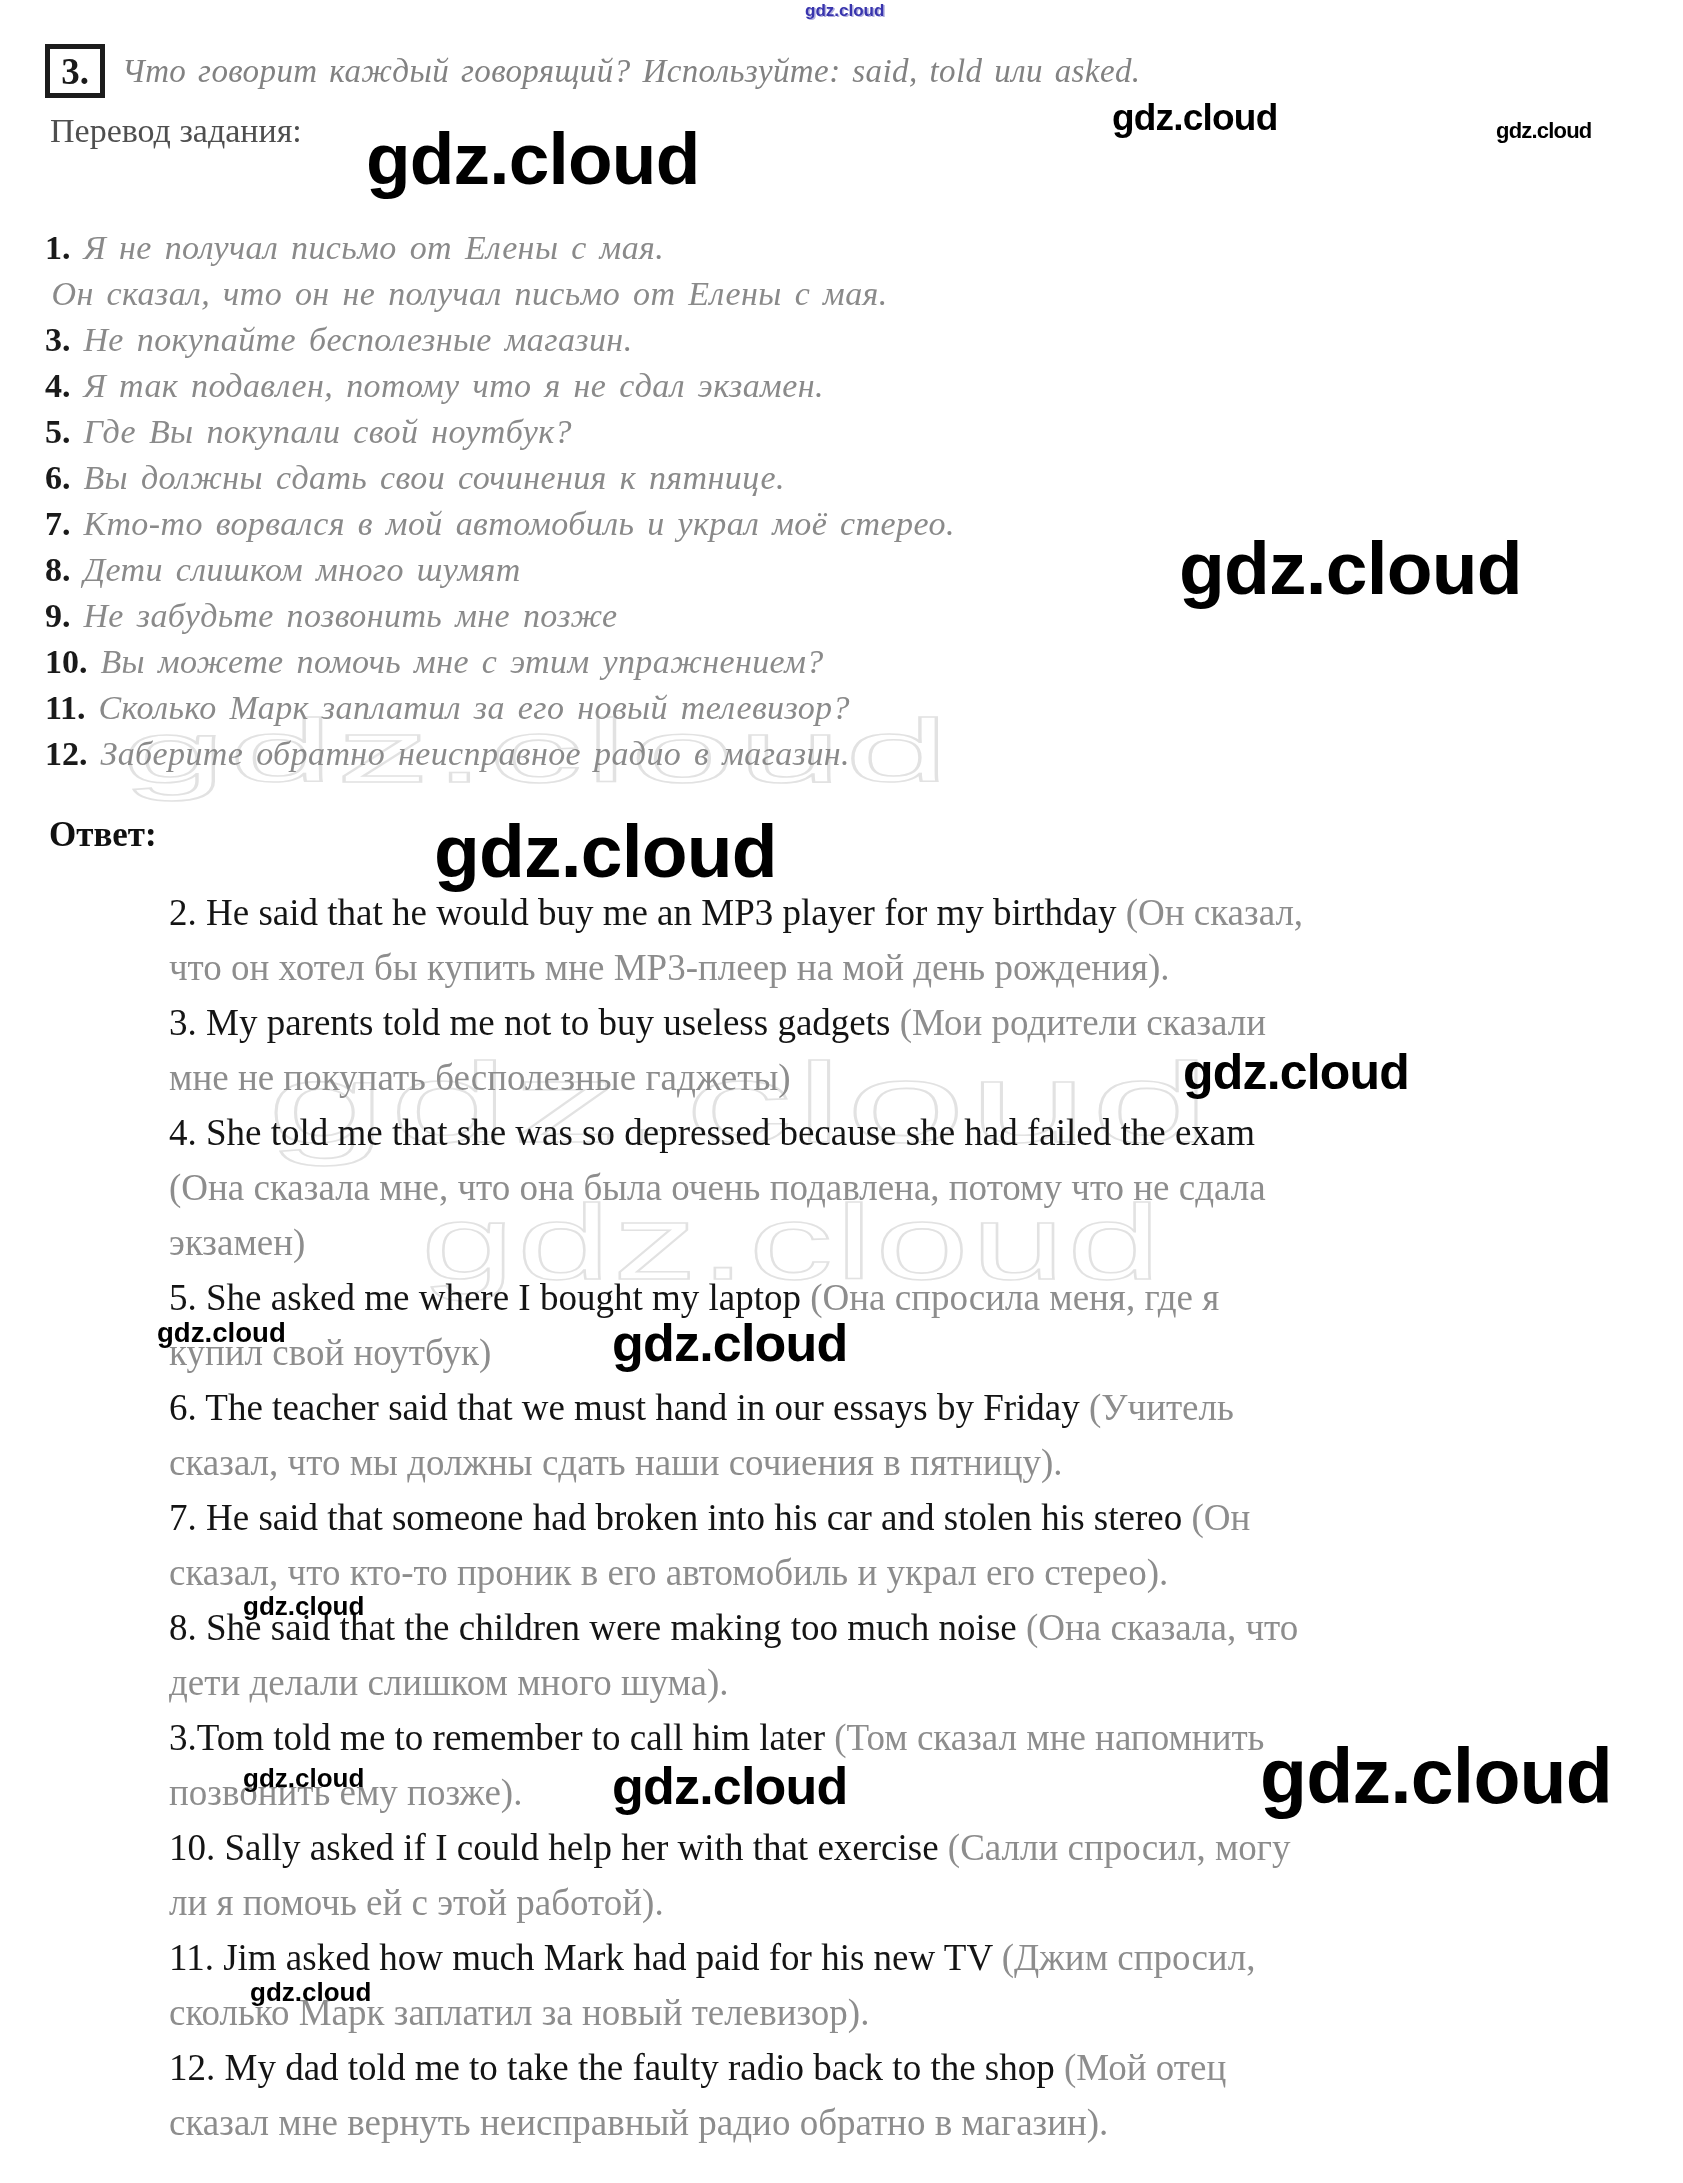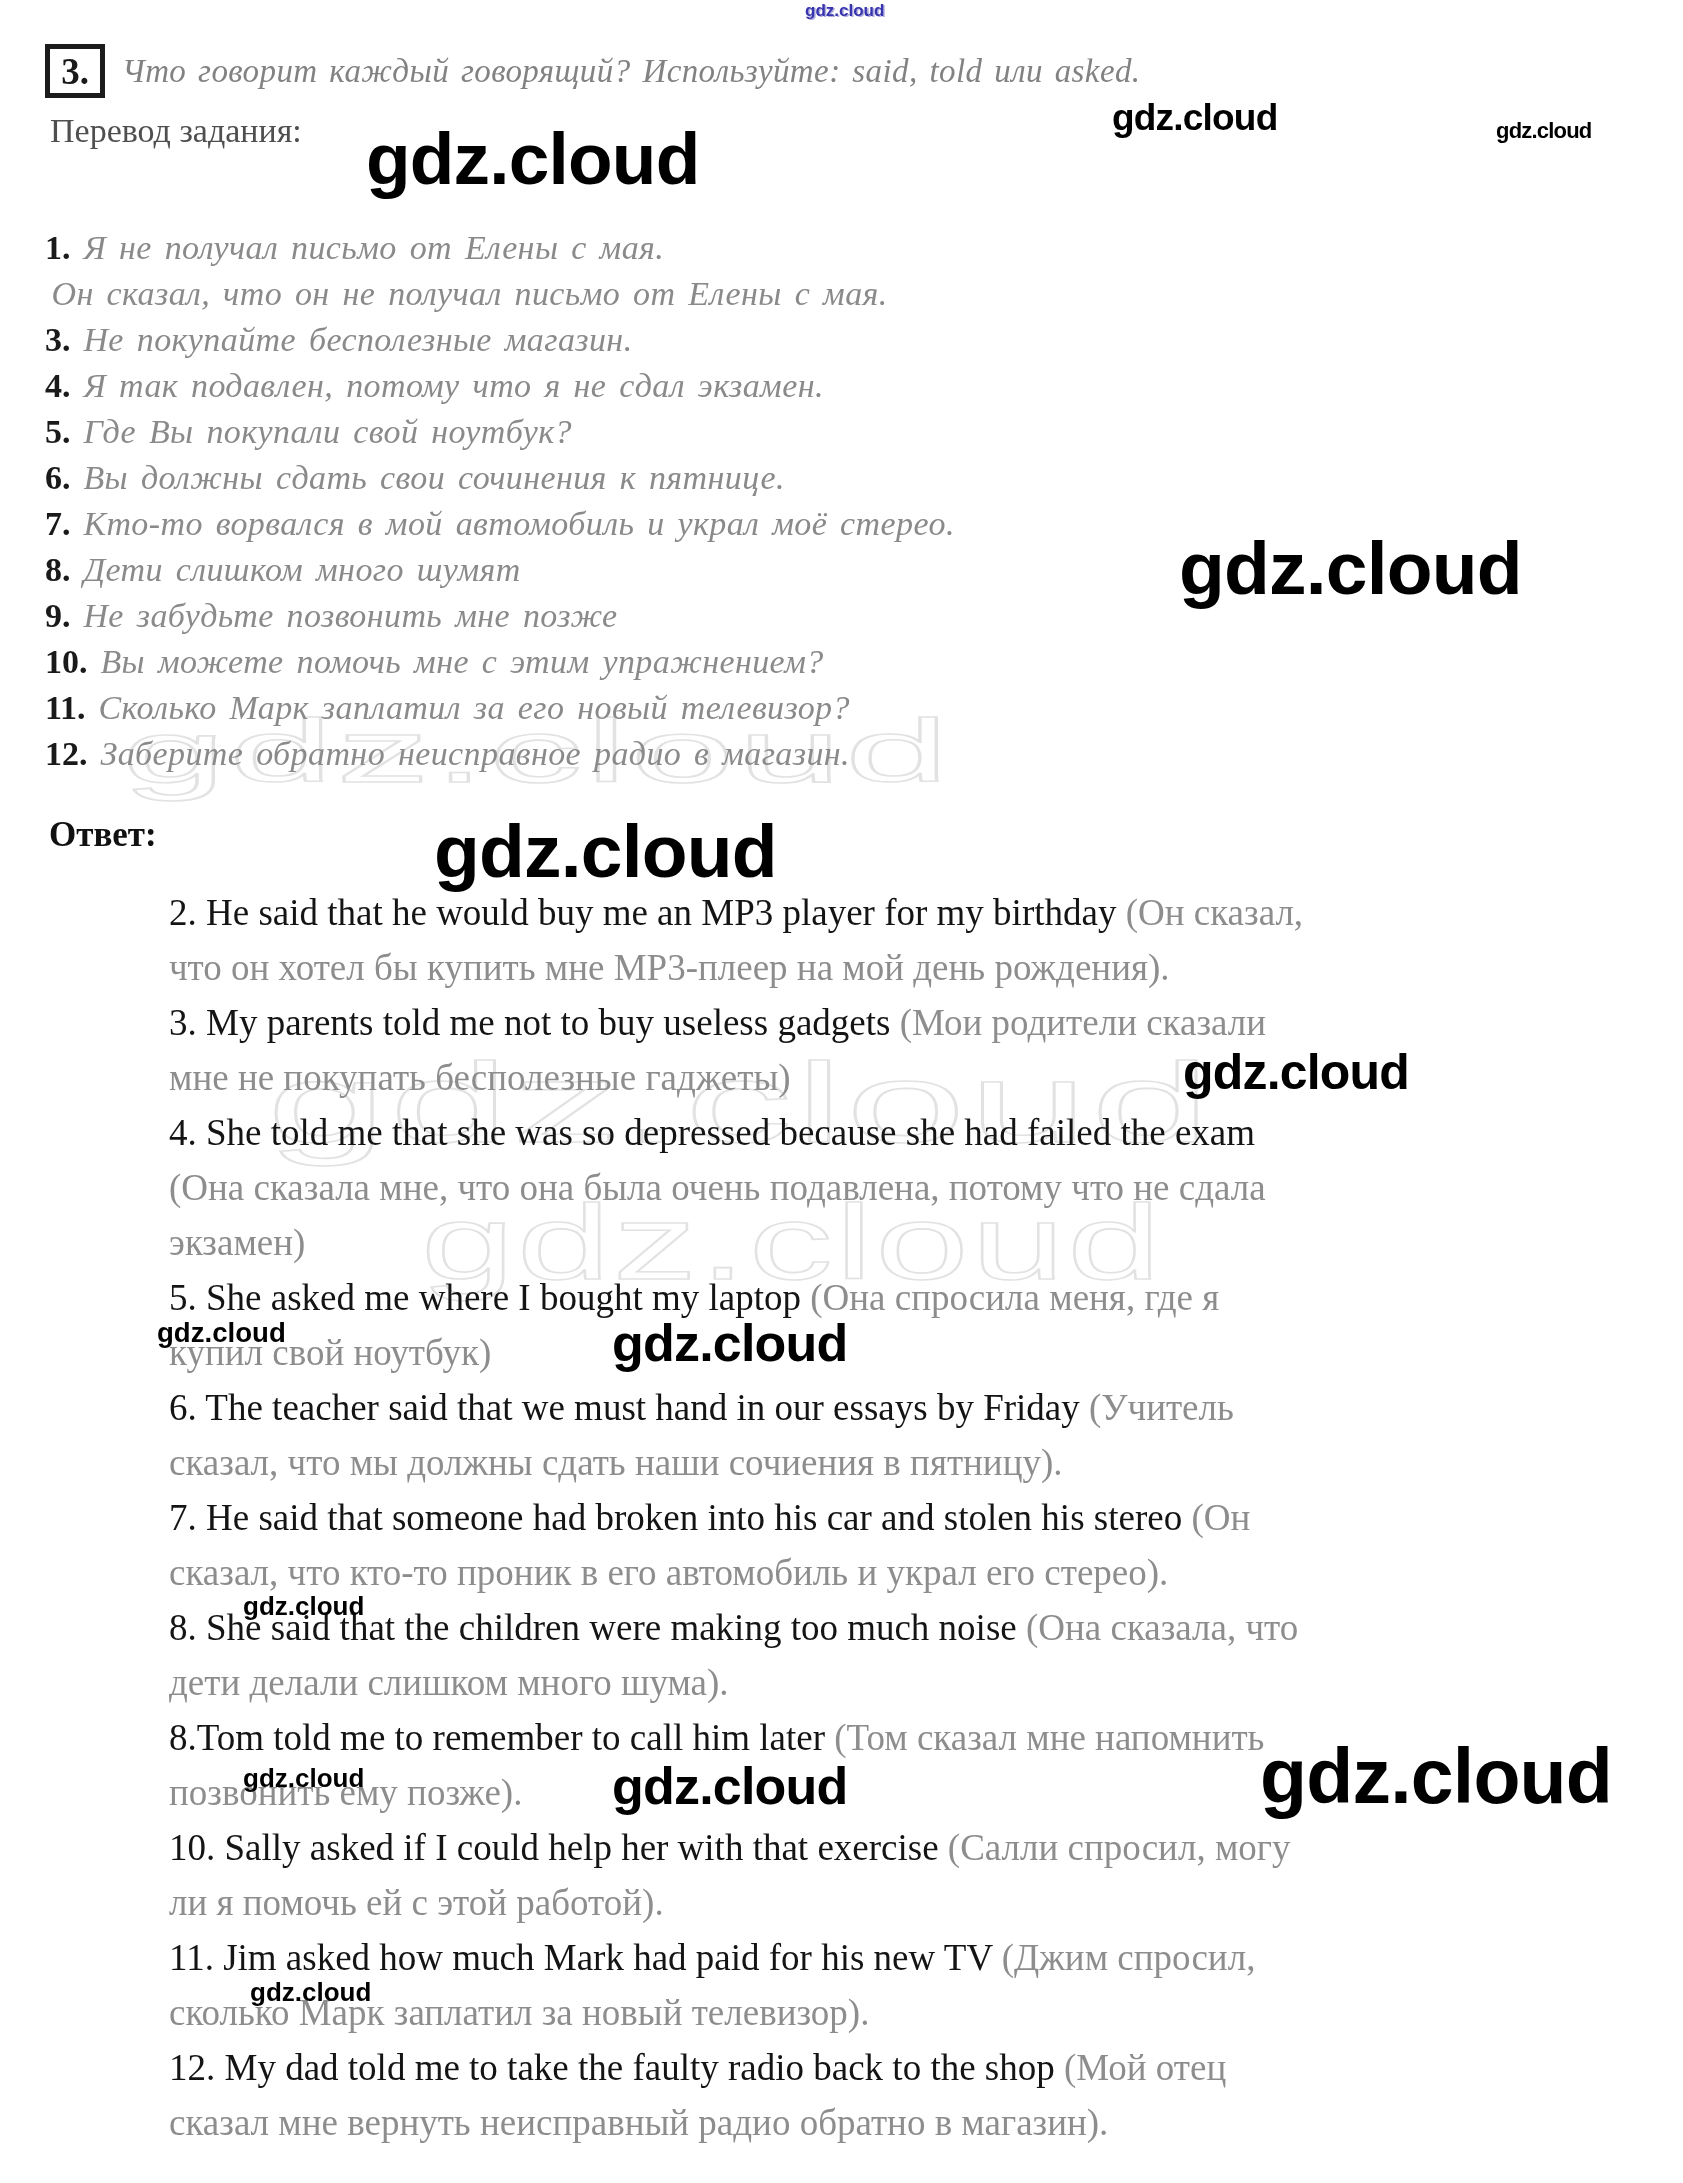"8.Tom told me to remember" span.seg-en { text: 8.Tom -> 3.Tom }
